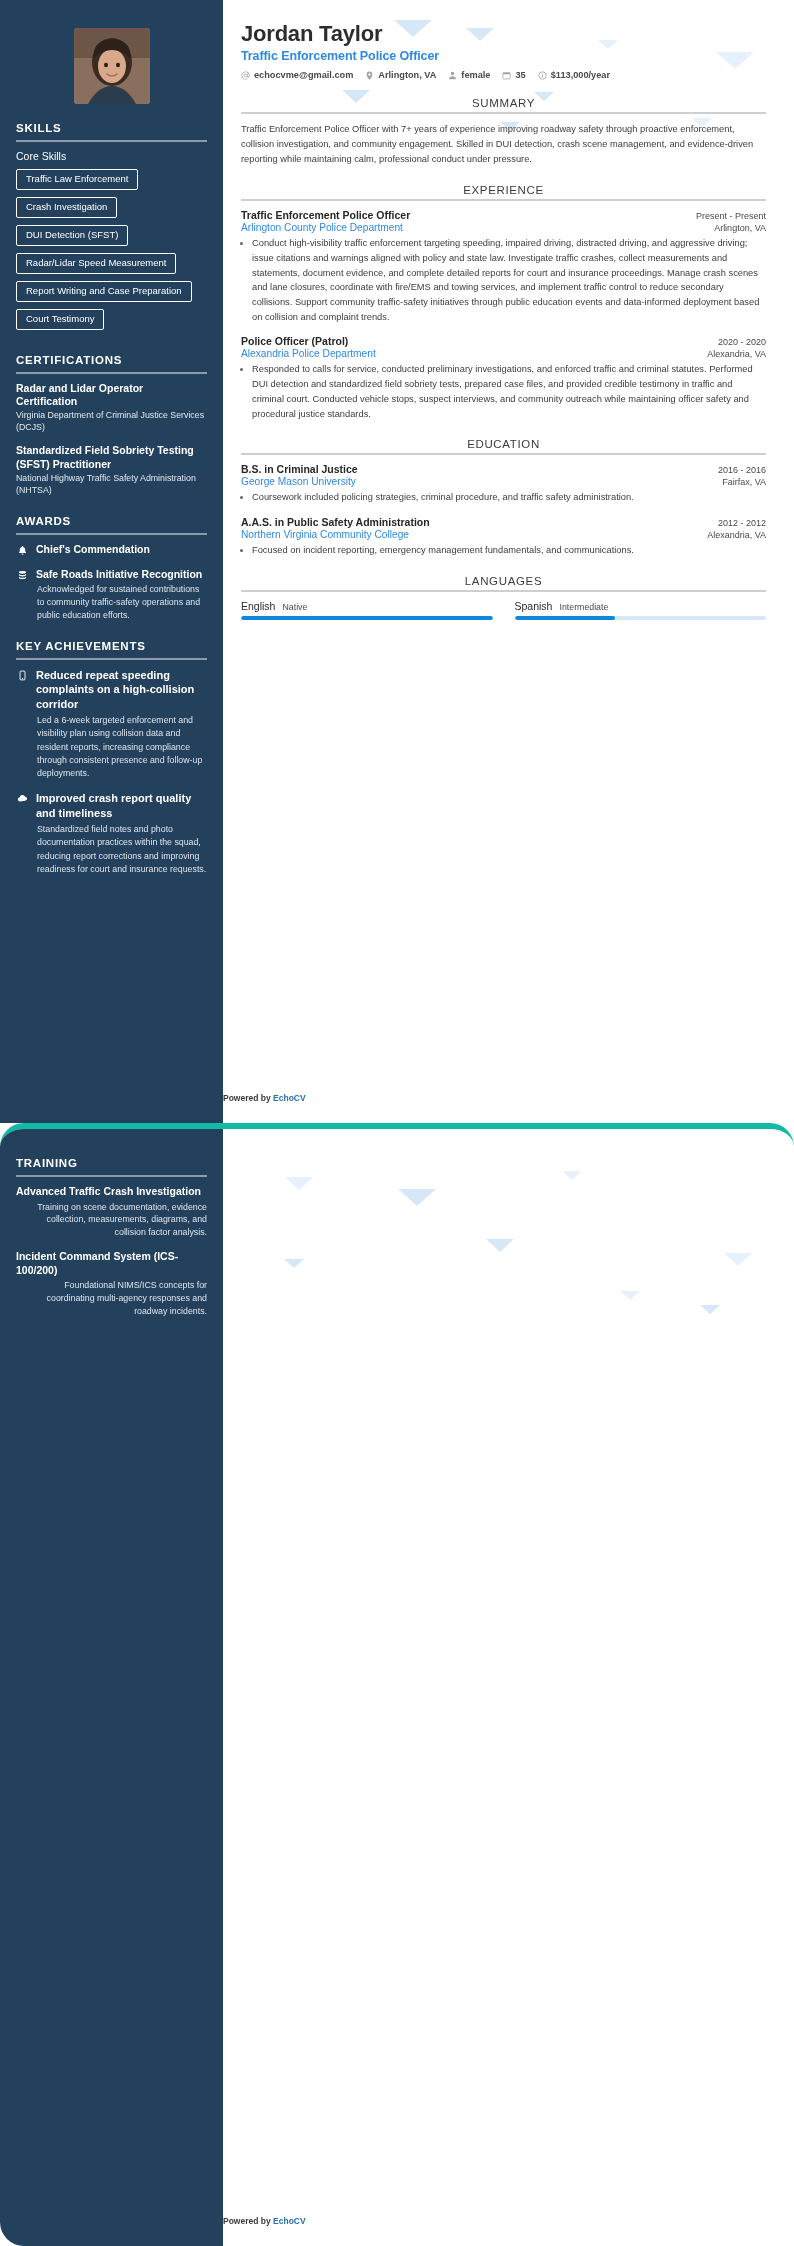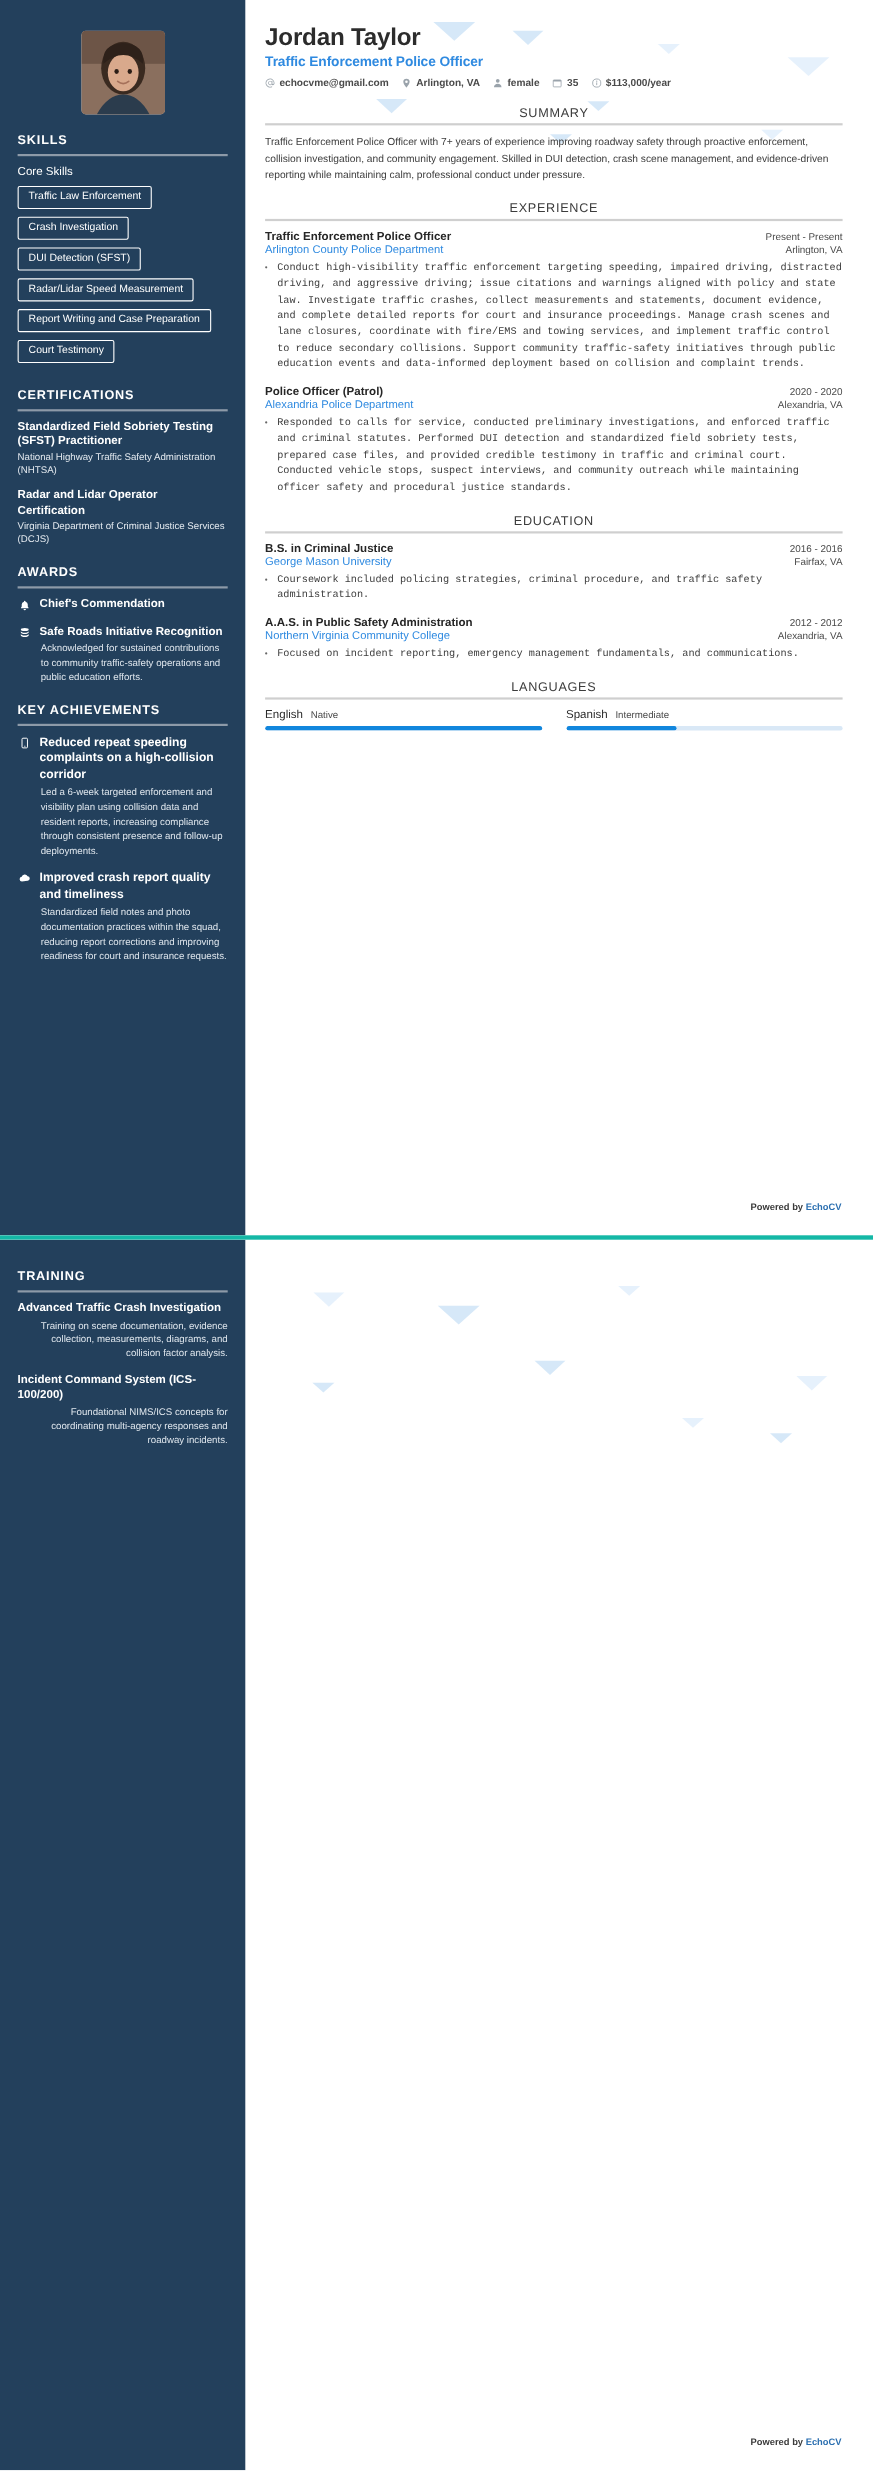"Conduct high-visibility traffic" .bullets { font-family: Liberation Mono, monospace -> none }
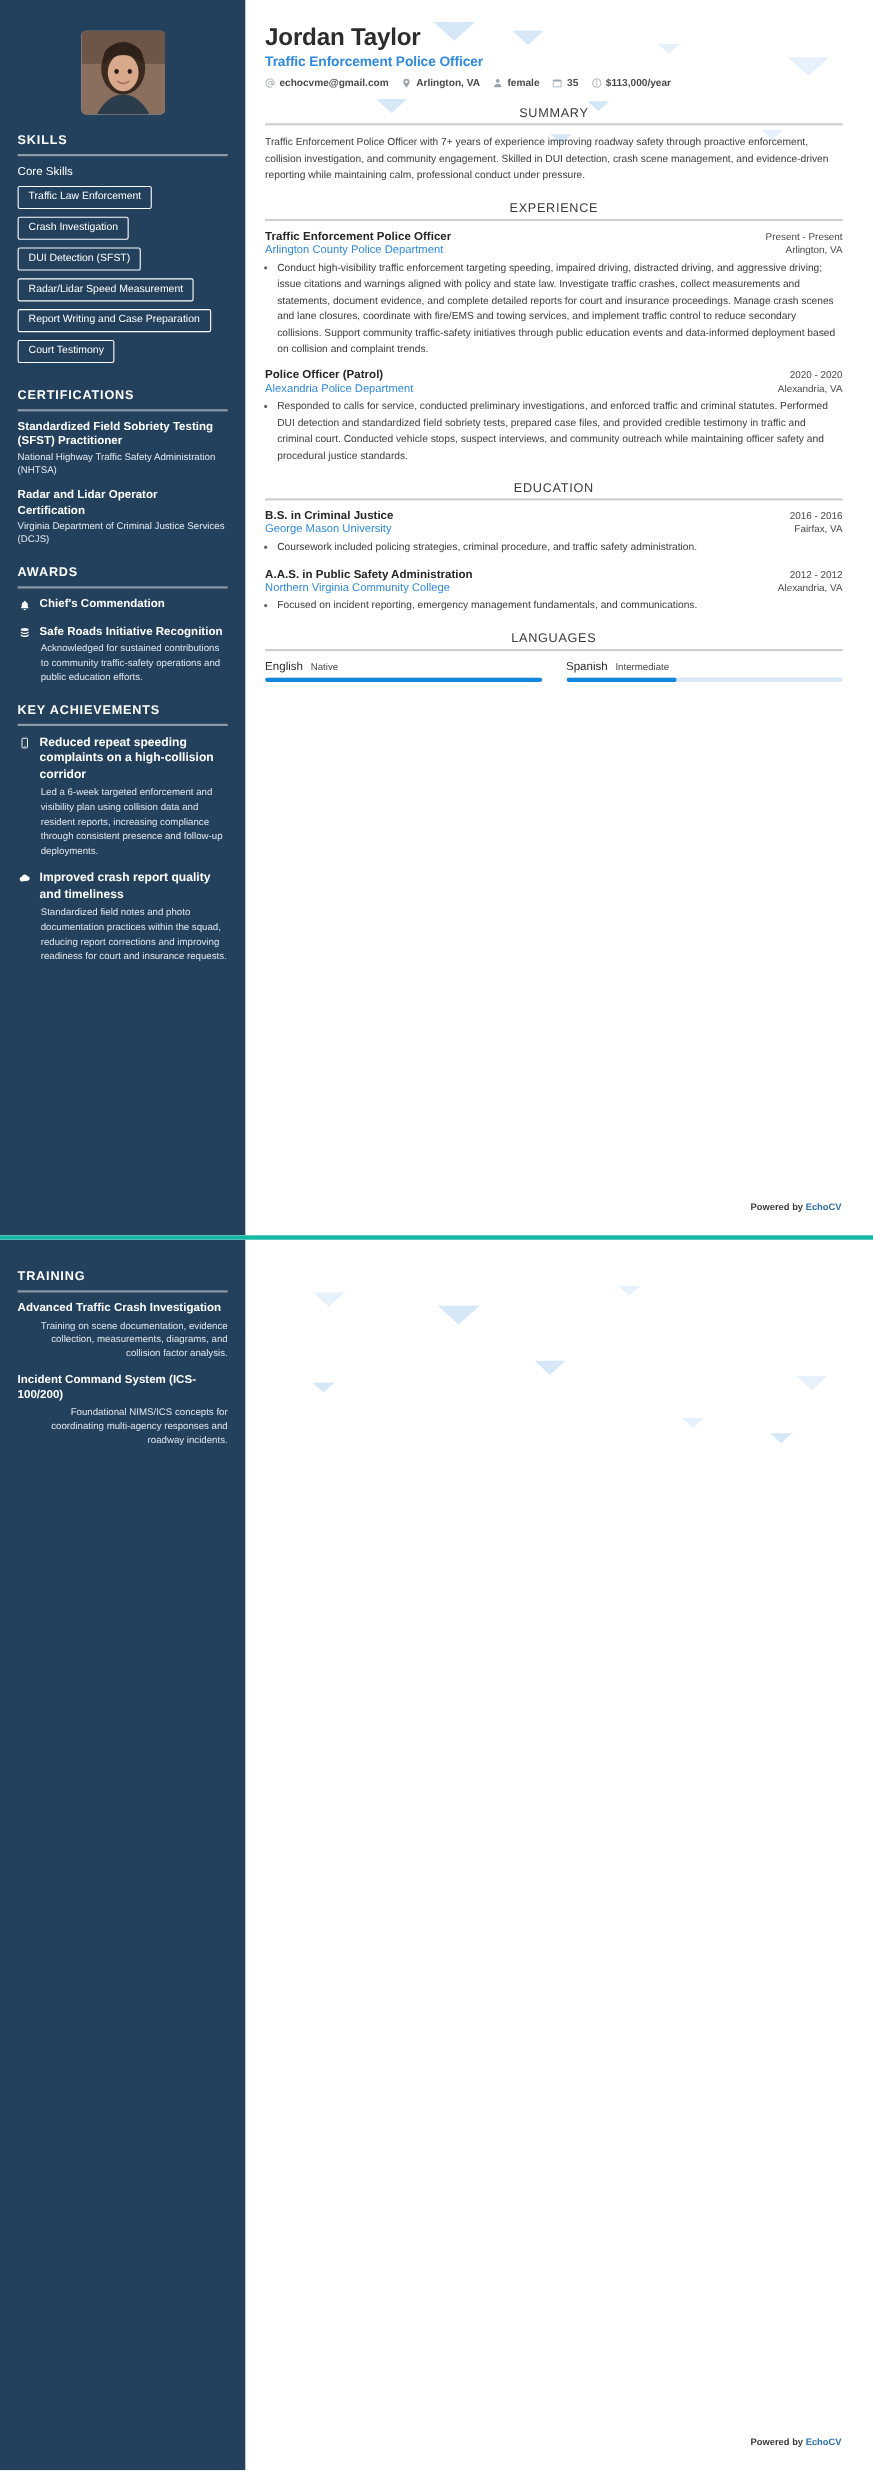"Standardized Field Sobriety Testing" div.cert { order: before "Radar and Lidar Operator Certification" -> after "Radar and Lidar Operator Certification" }
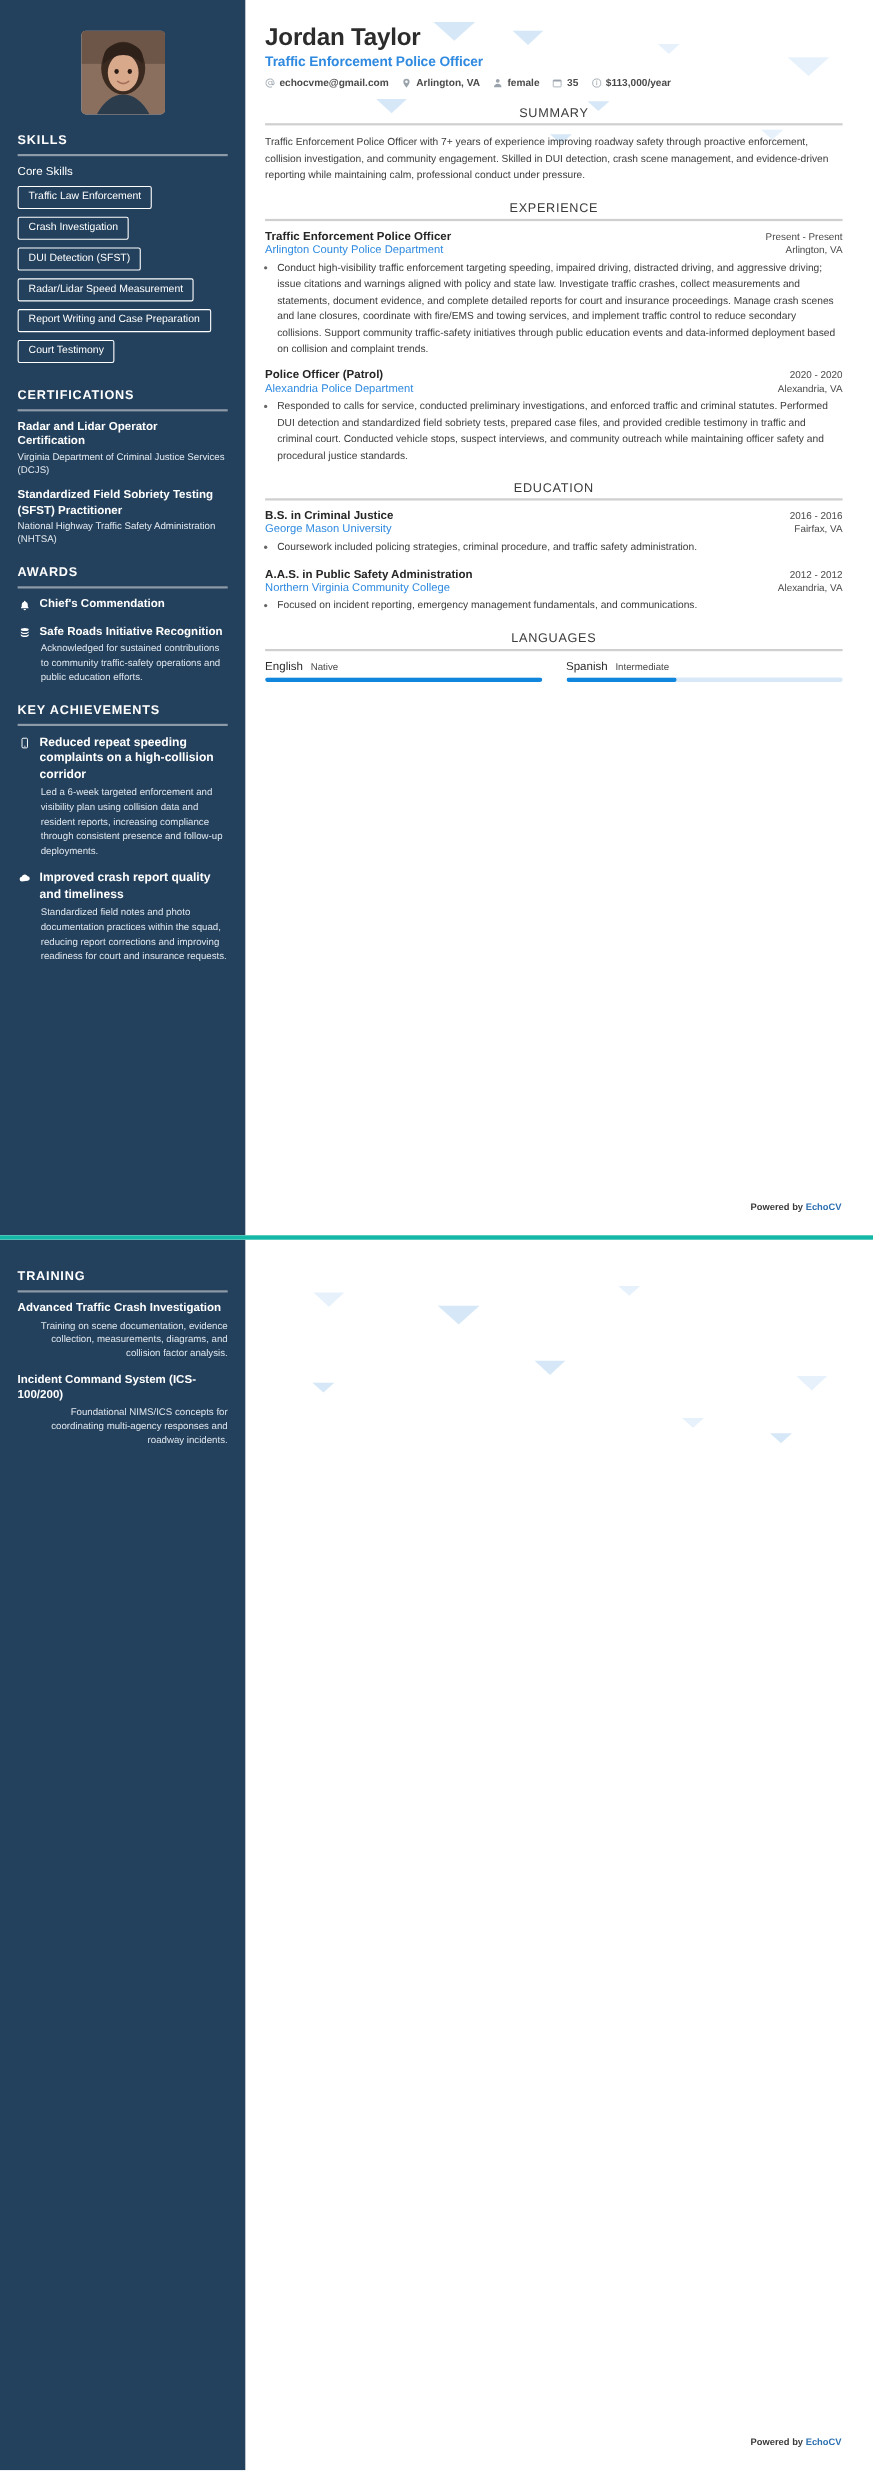"Powered by EchoCV" .footer { text-align: right -> left }
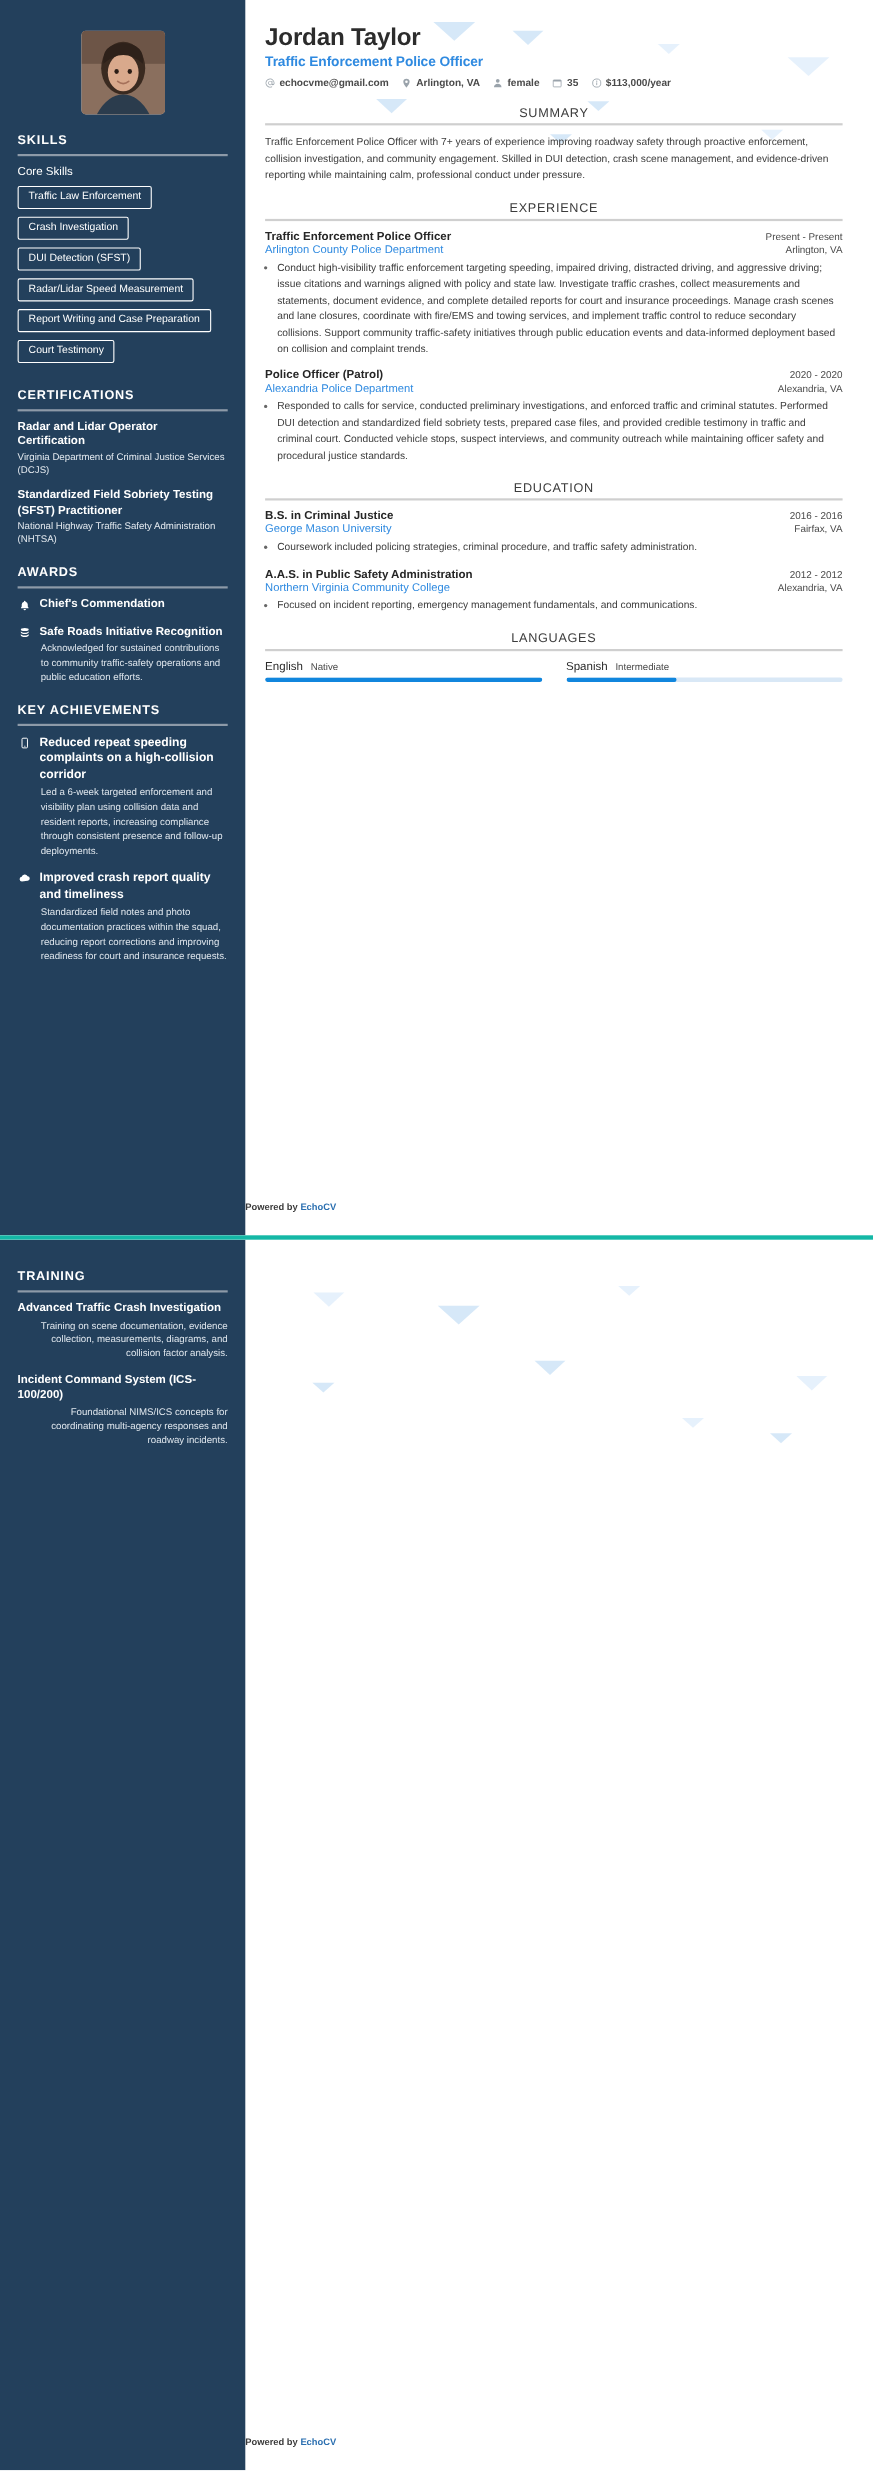"TRAINING" .sheet + .sheet { border-radius: none -> 24px; border-top: 4px solid #14b8a6 -> 6px solid #14b8a6 }
